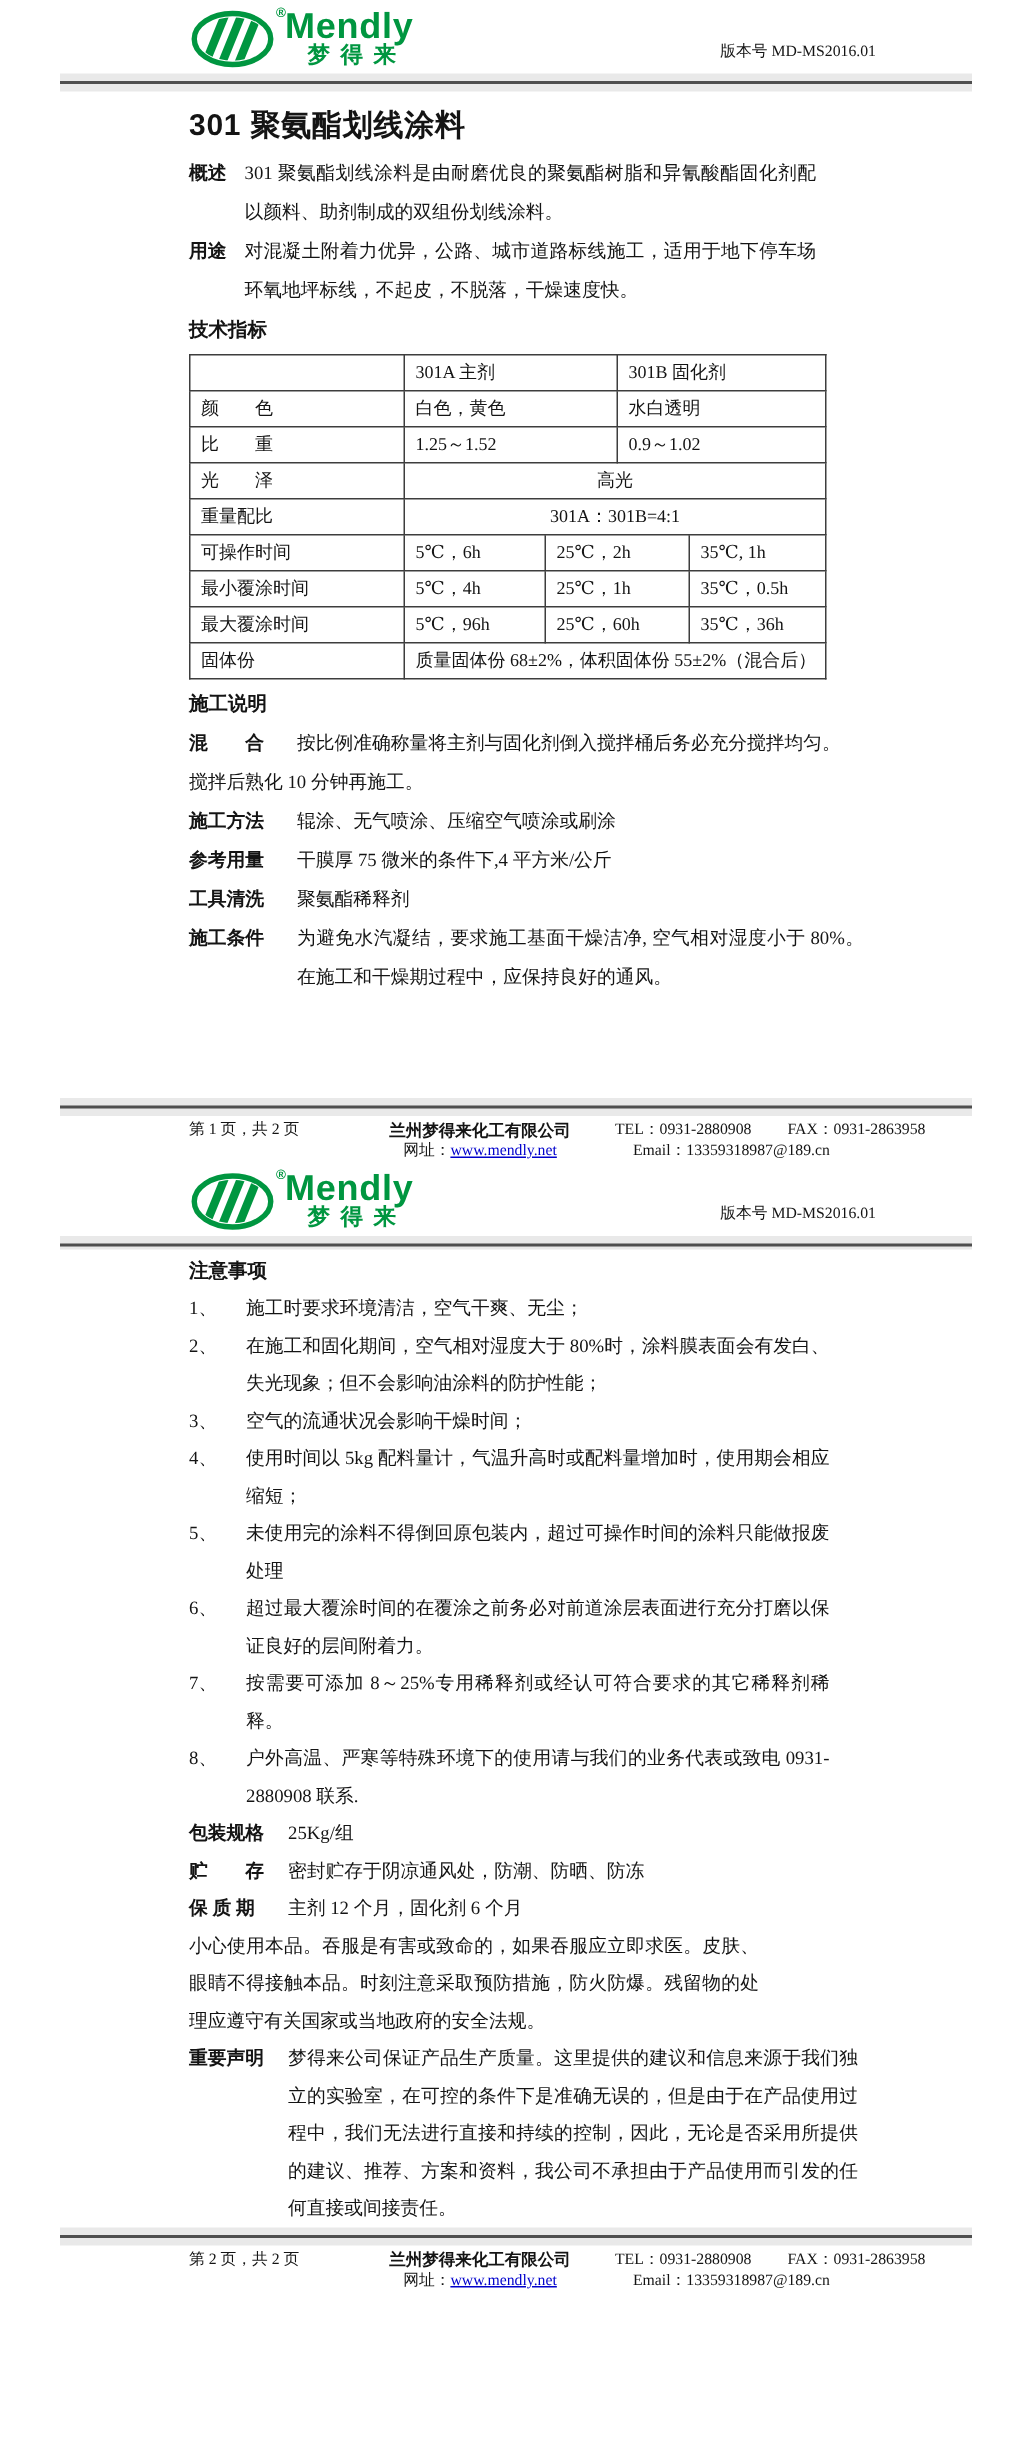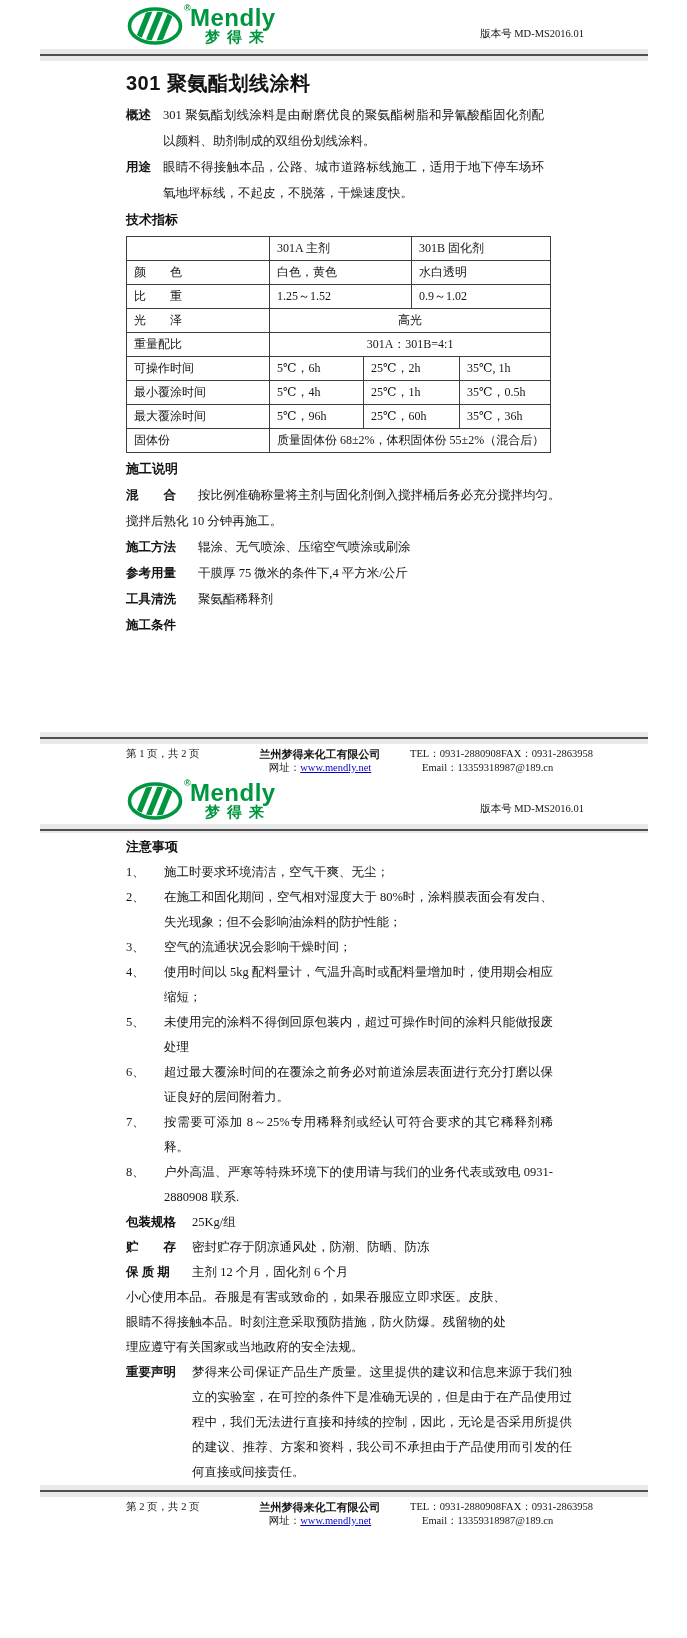"眼睛不得接触本品，公路、城市道路标线施工，适用于地下停车场环氧地坪标线，不起皮，" span.tx381 { text: 眼睛不得接触本品 -> 对混凝土附着力优异 }
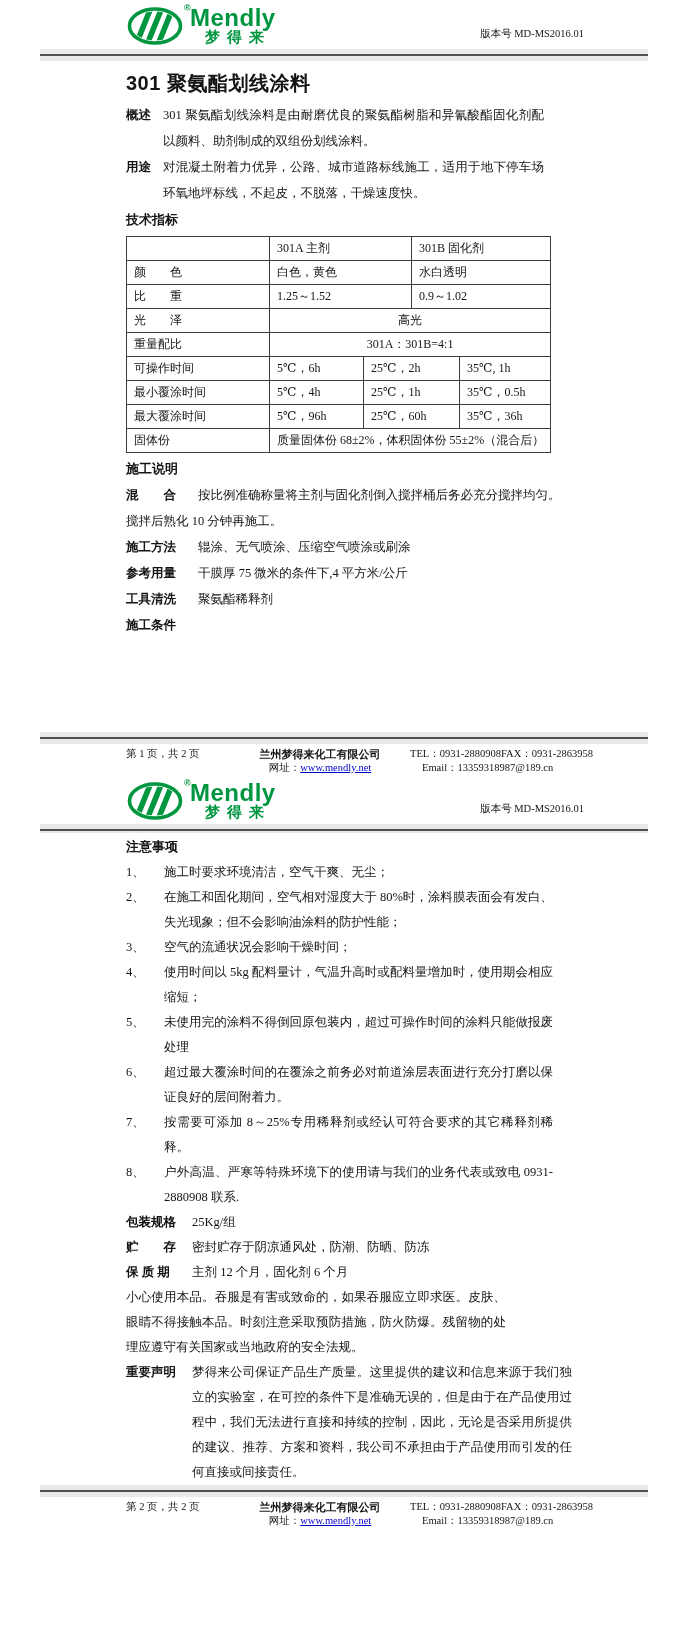"为避免水汽凝结，要求施工基面干燥洁净, 空气相对湿度小于" span.tx376 { html: none -> <span>为避免水汽凝结，要求施工基面干燥洁净, 空气相对湿度小于 80%。在施工和干燥期过程中，应保持良好的通风。</span> }
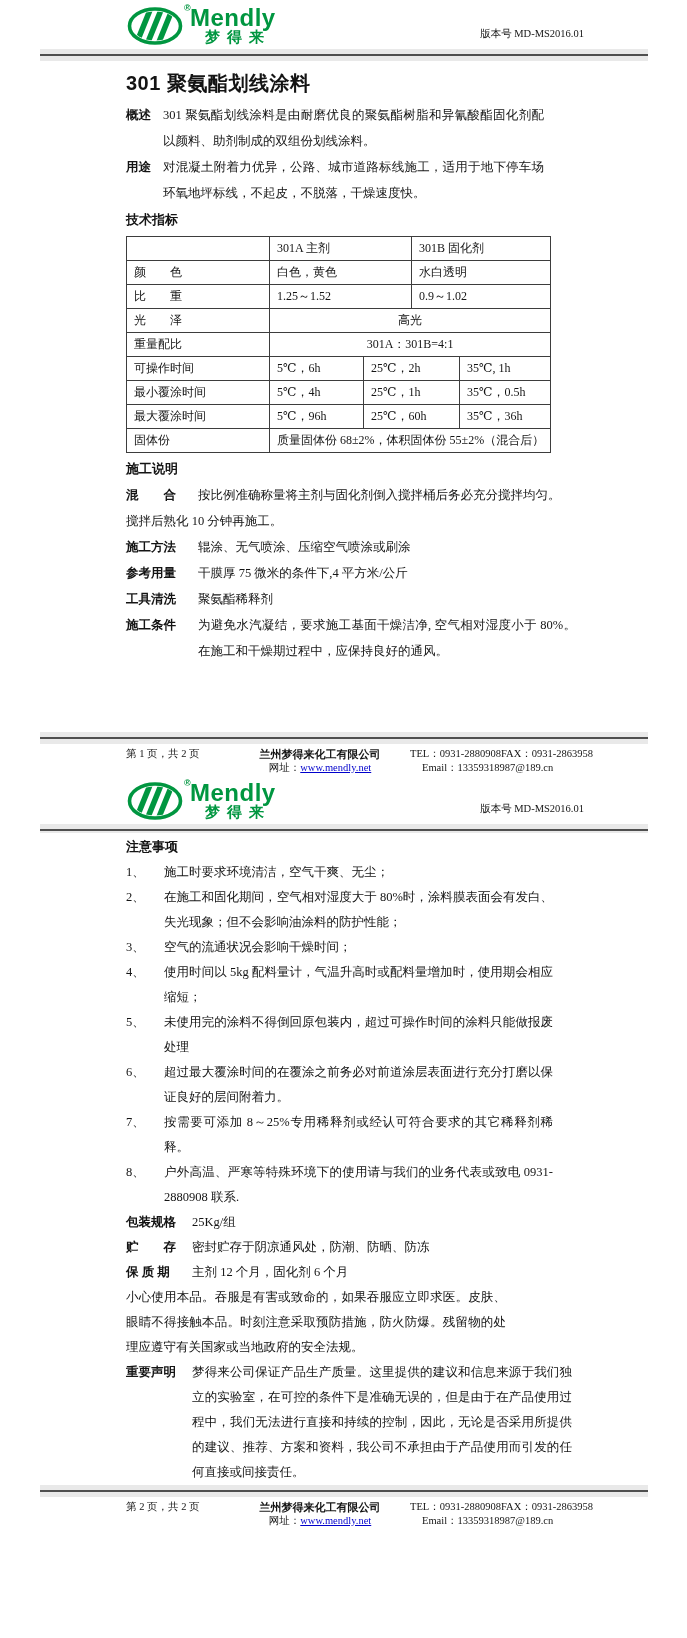"TEL：0931-2880908" .f-tf { gap: none -> 24px }
